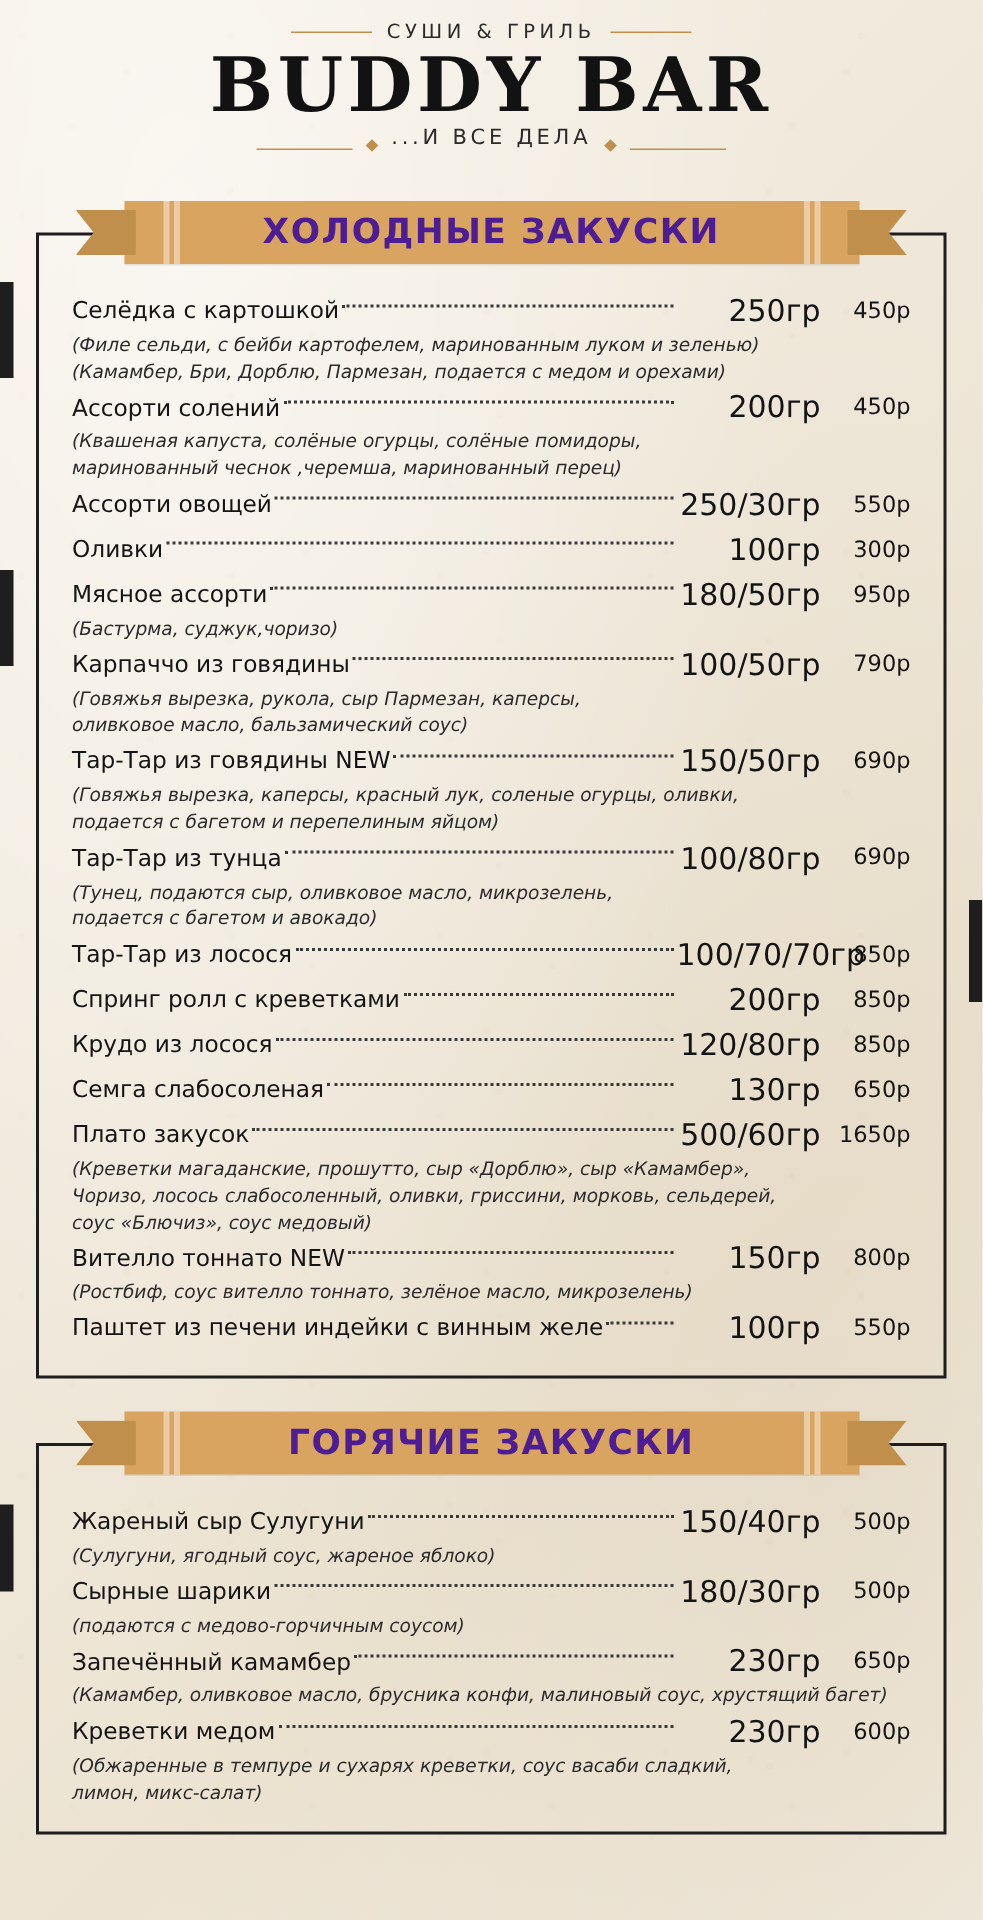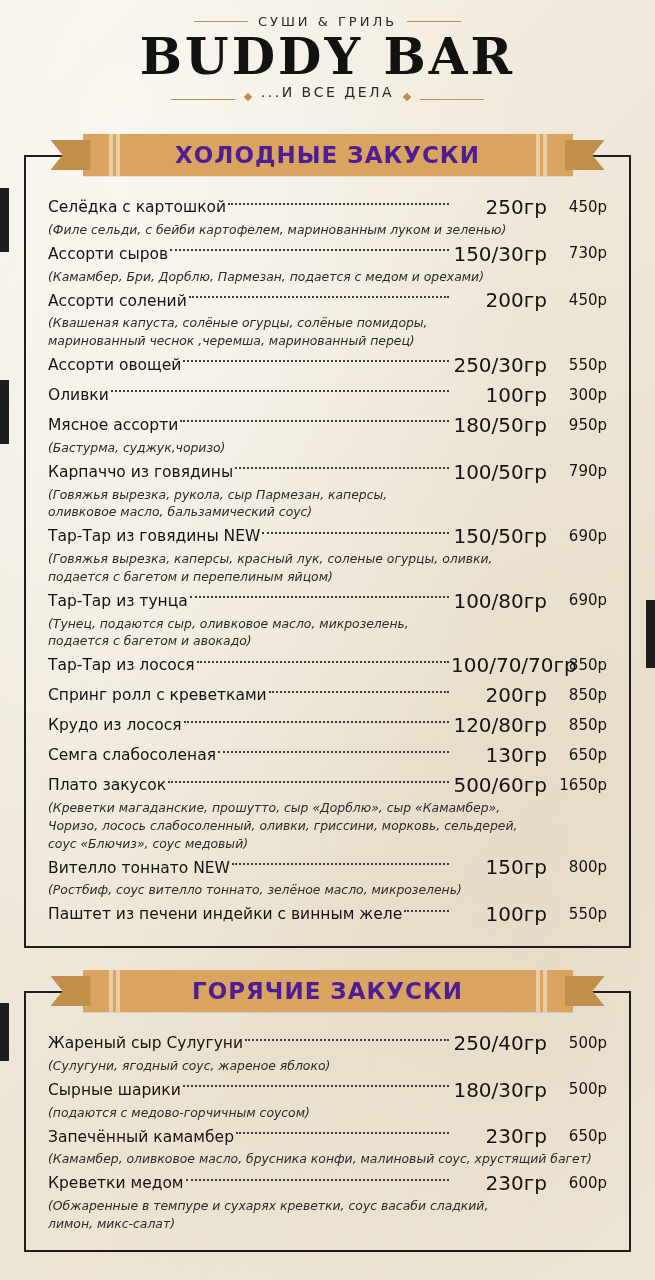"Ассорти сыров" div.item-line { html: <div> <span>Ассорти сыров</span> <span></span> <span>150/30гр</span> <span>730р</span> </div> -> none }
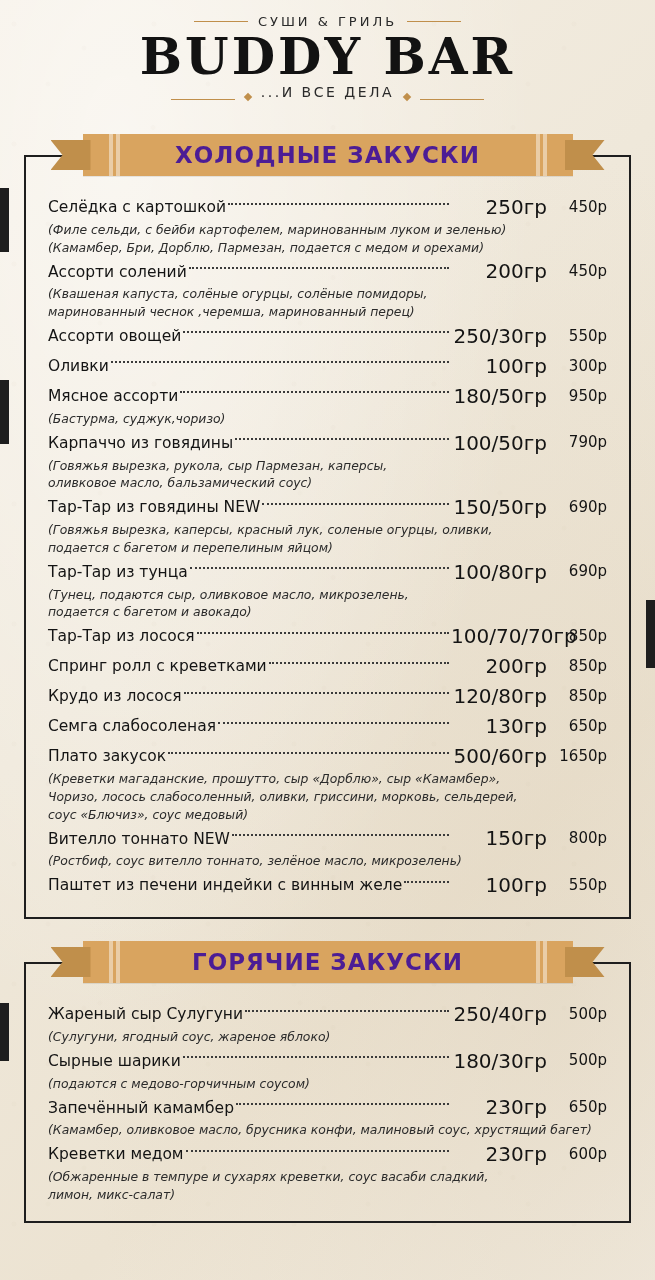"250/40гр" span.weight { text: 250/40гр -> 150/40гр }
